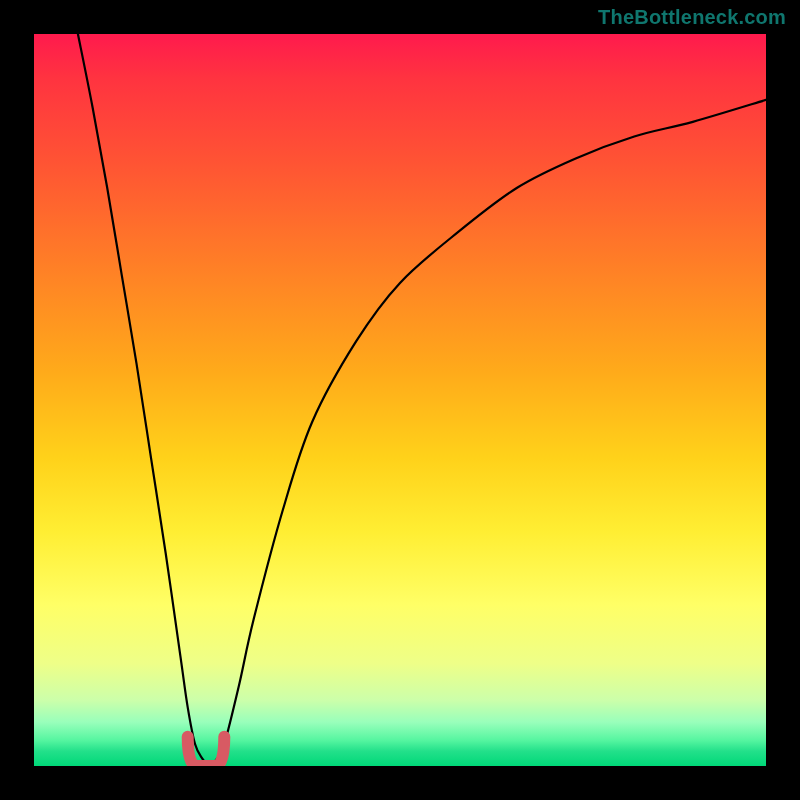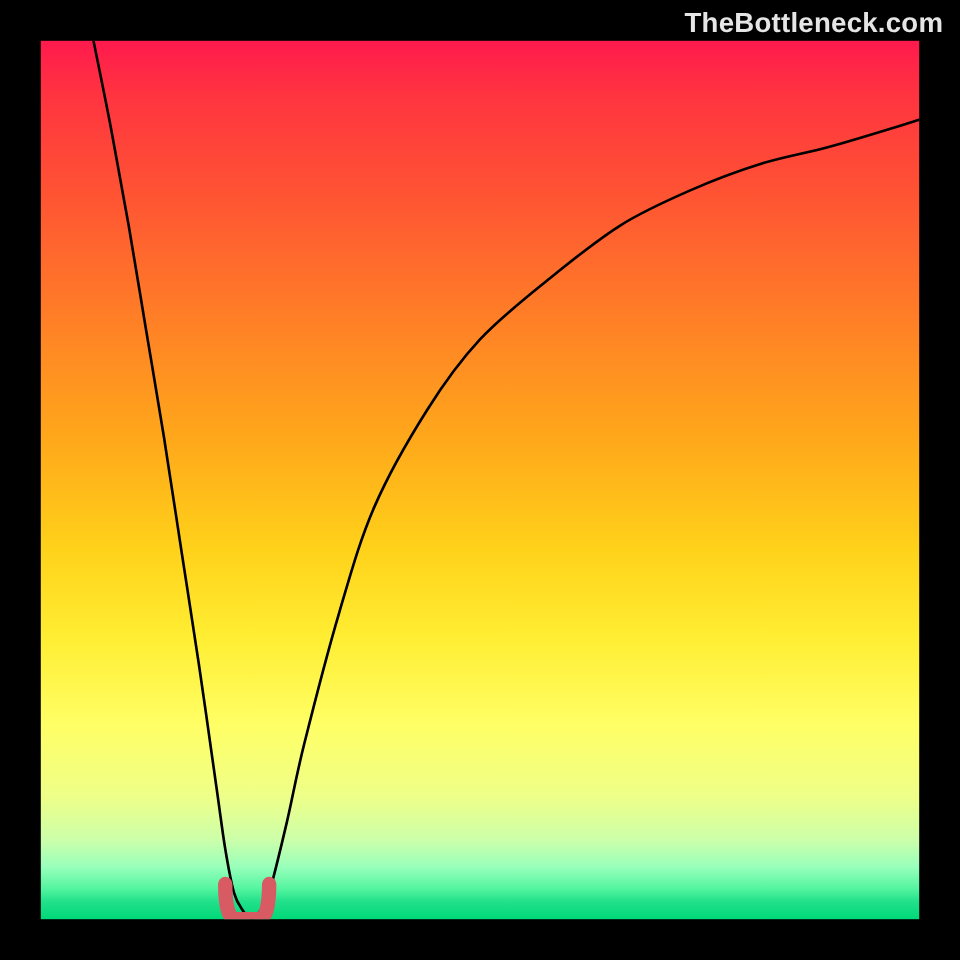"TheBottleneck.com" .watermark { color: #e5e5e5 -> #0f766e; font-size: 23px -> 20px }
